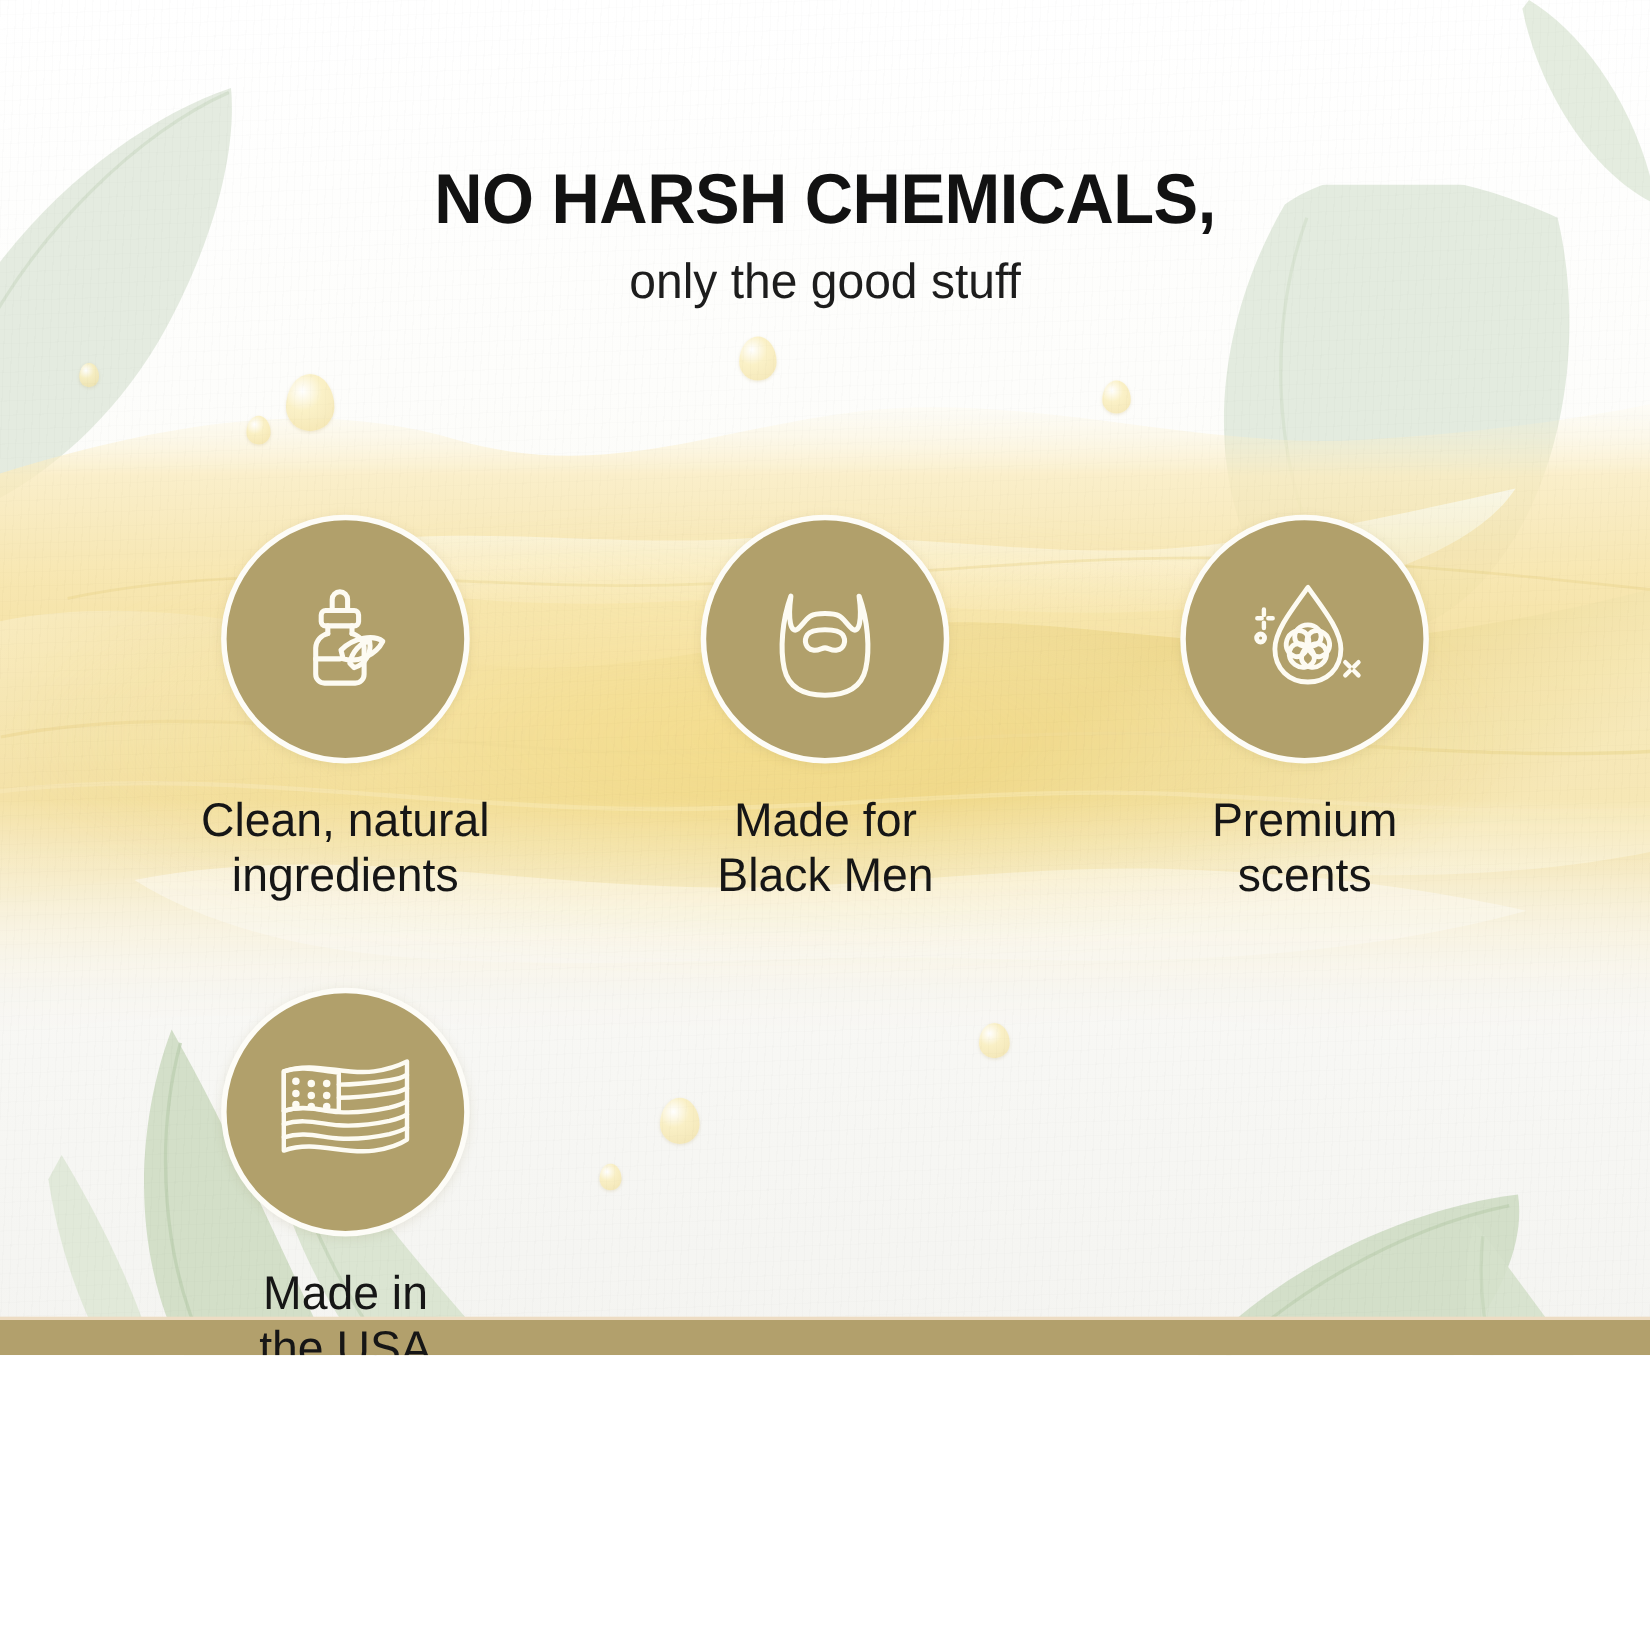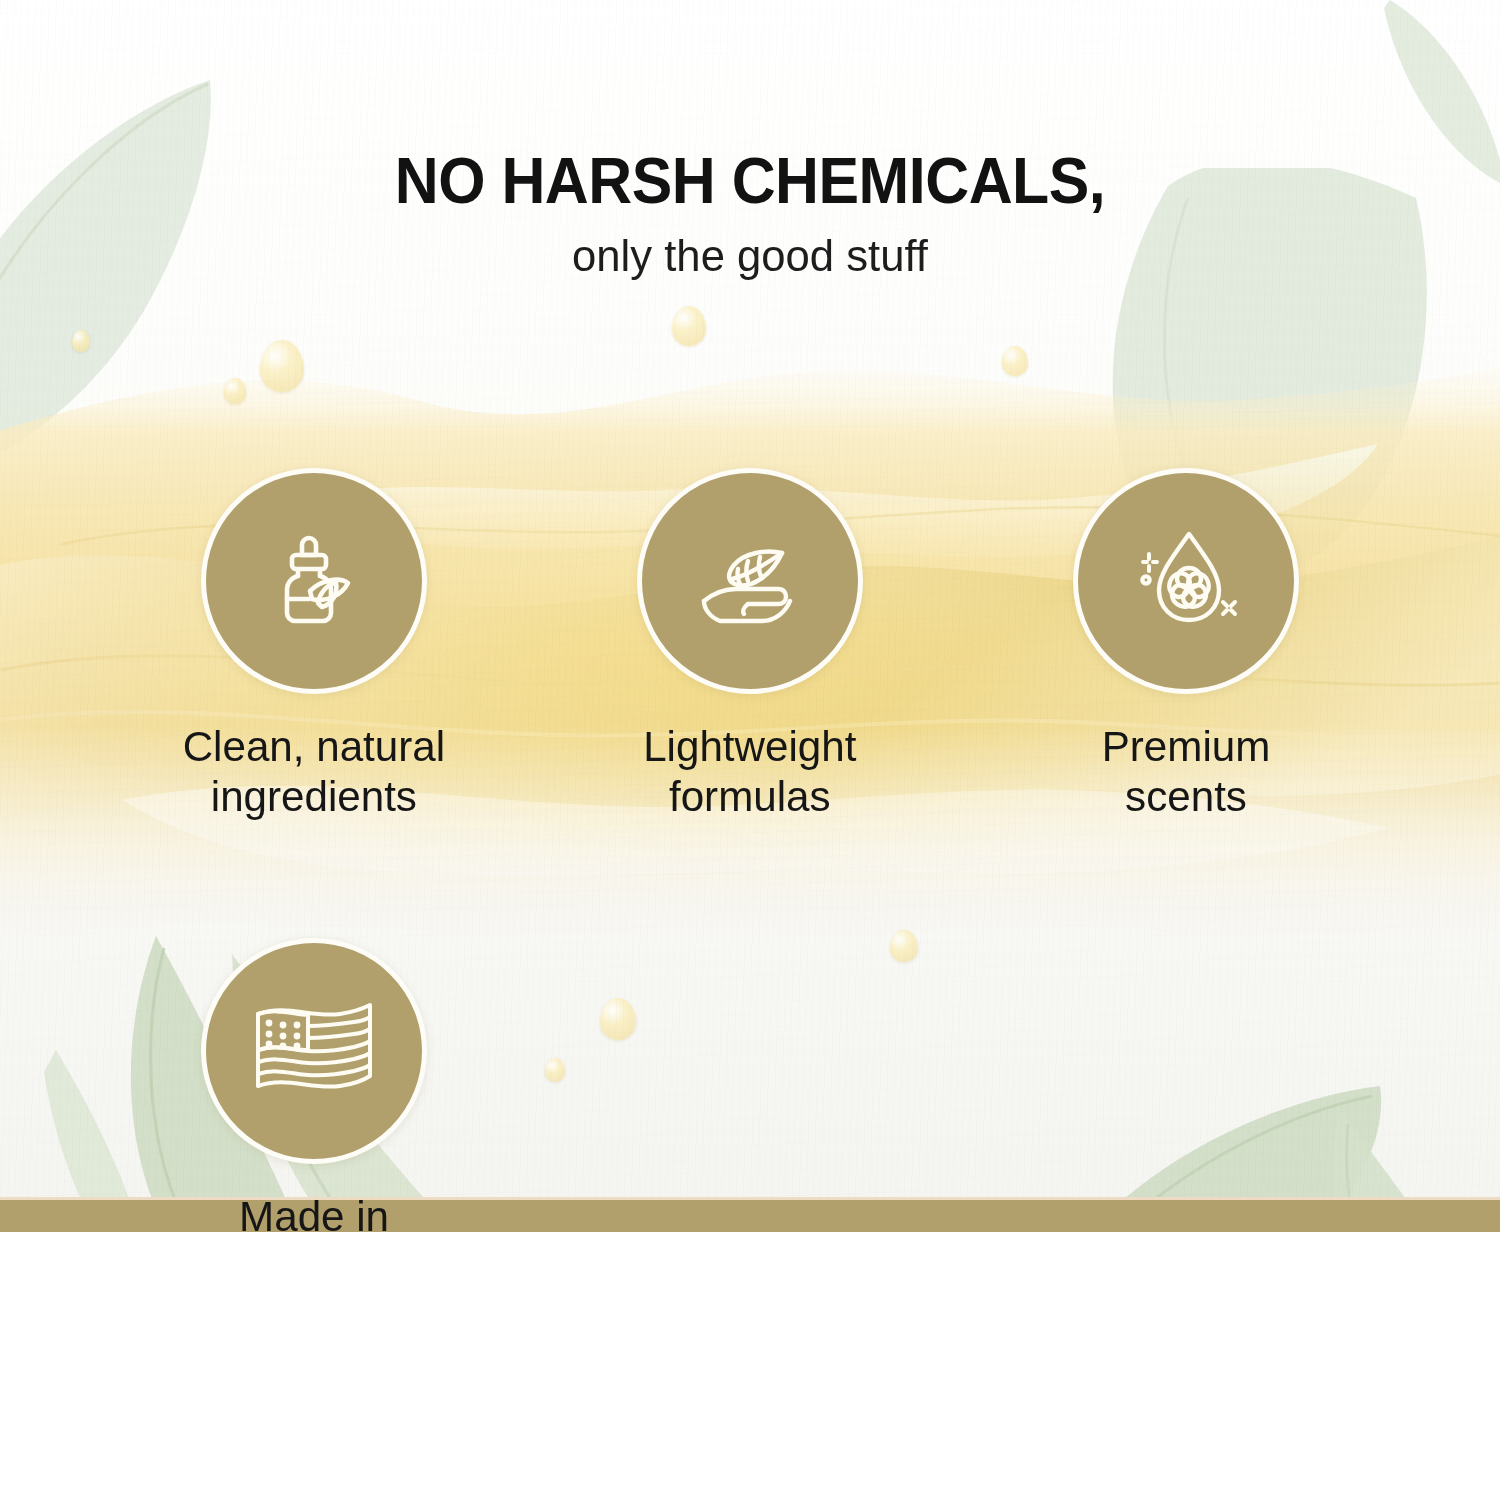"Clean, natural" .grid { row-gap: 116px -> 76px }
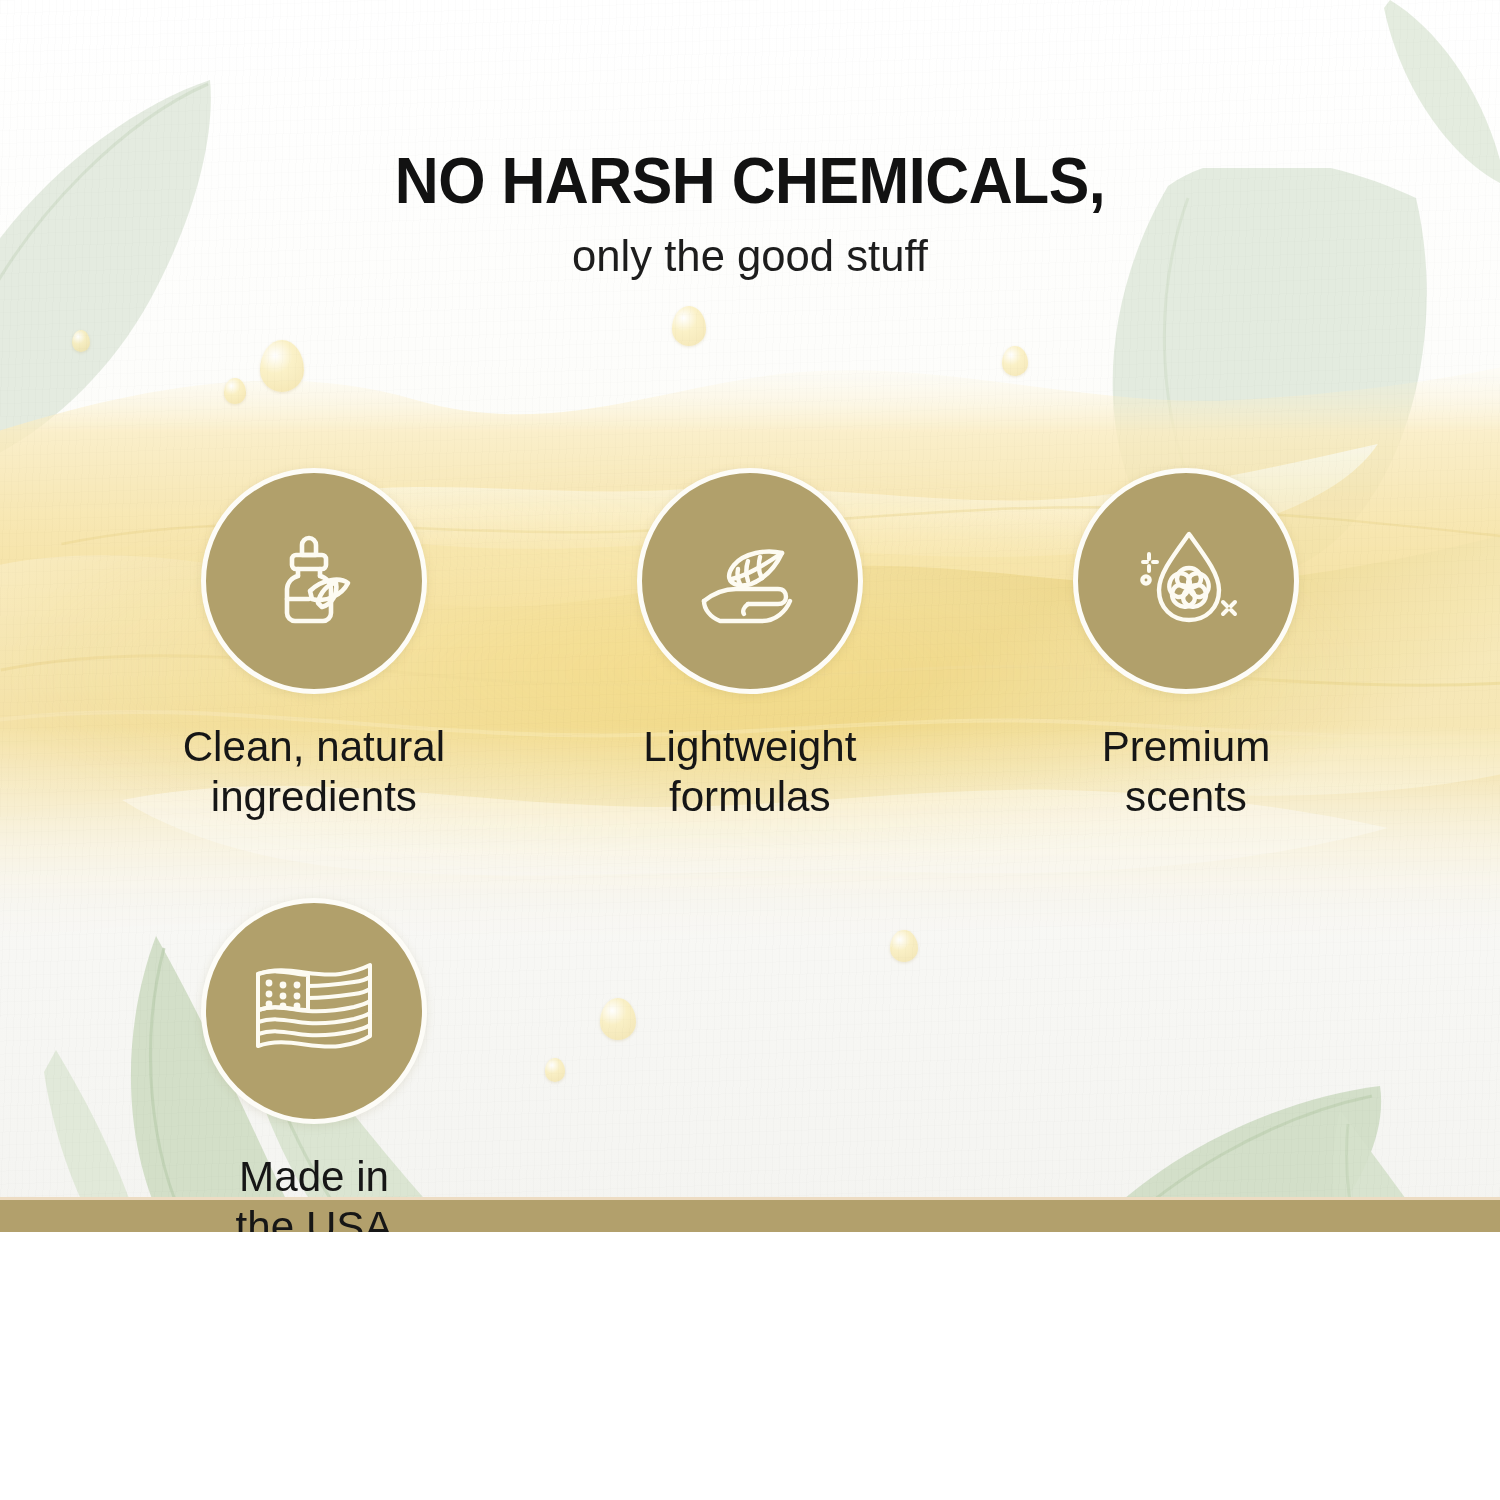"Made for" div.feature { html: none -> <div> <div> <svg> <path></path> <path></path> </svg> </div> <div>Made for Black Men</div> </div> }
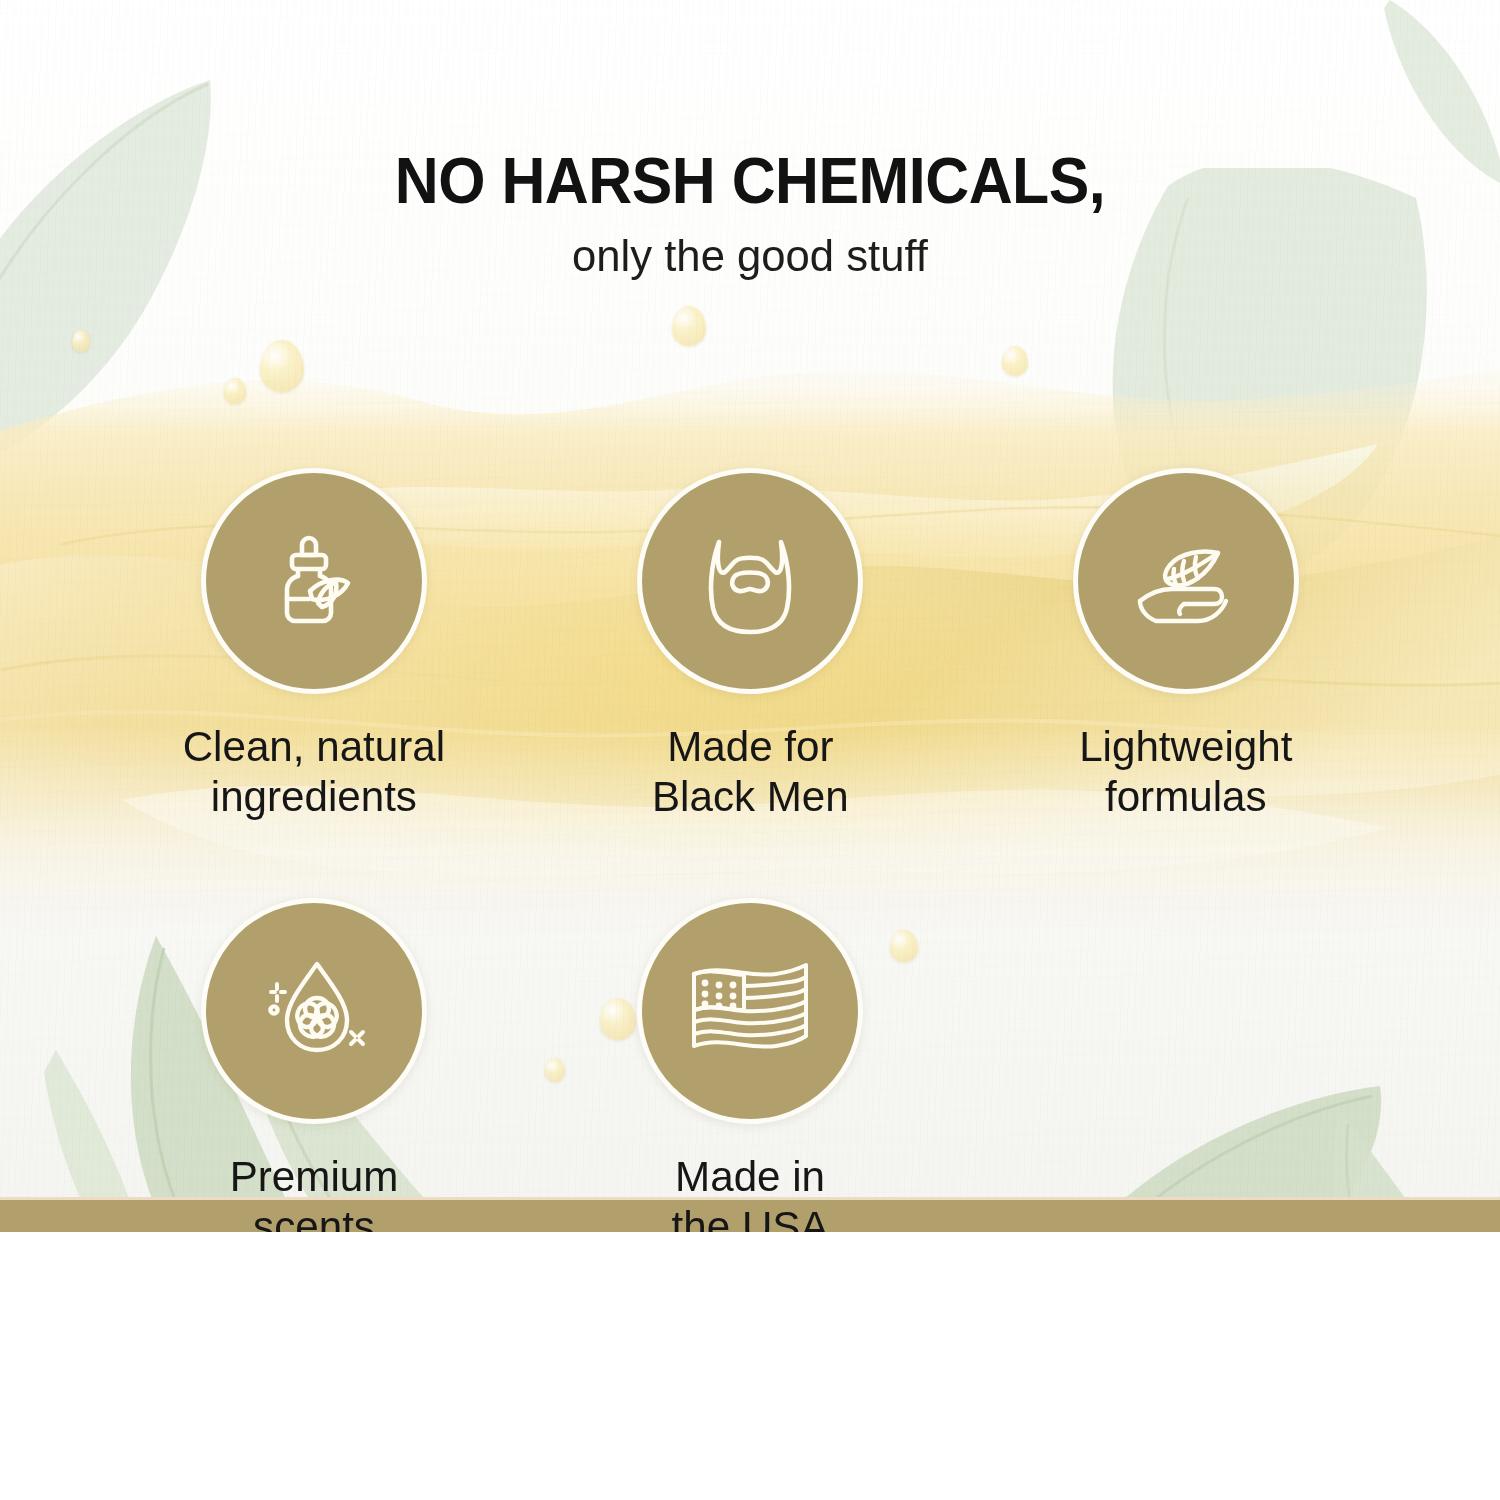"Lightweight" div.feature { html: <div> <div> <svg> <path></path> <path></path> <path></path> <path></path> <path></path> <path></path> <path></path> <path></path> </svg> </div> <div>Lightweight formulas</div> </div> -> none }
